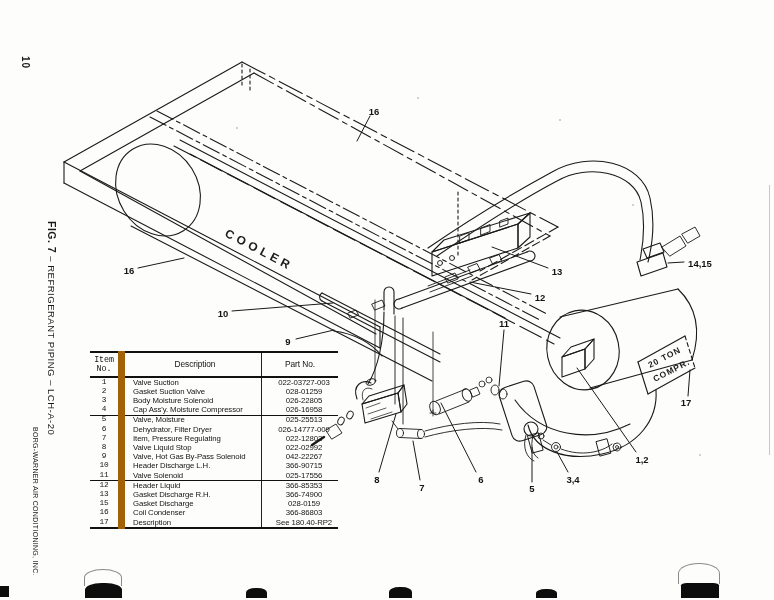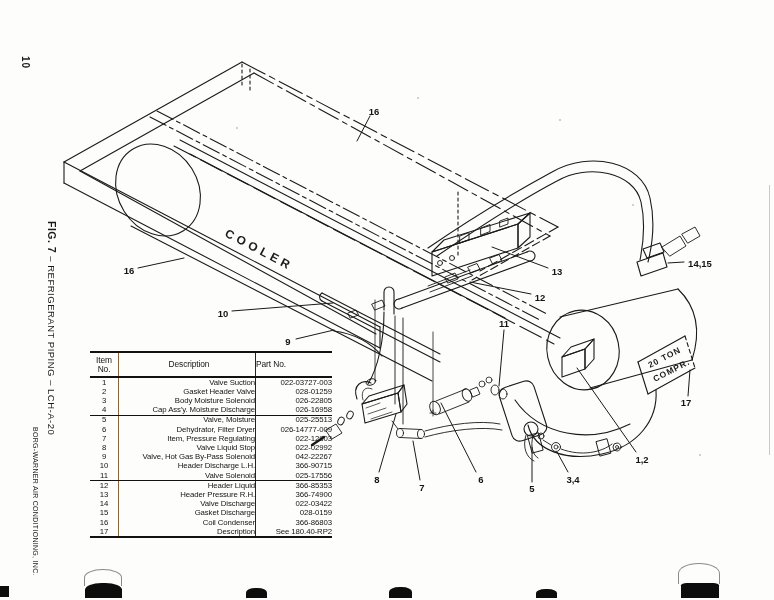"Item" .col-item { border-right: 1px solid #a16207 -> 7px solid #a16207; font-family: none -> Liberation Mono, monospace }
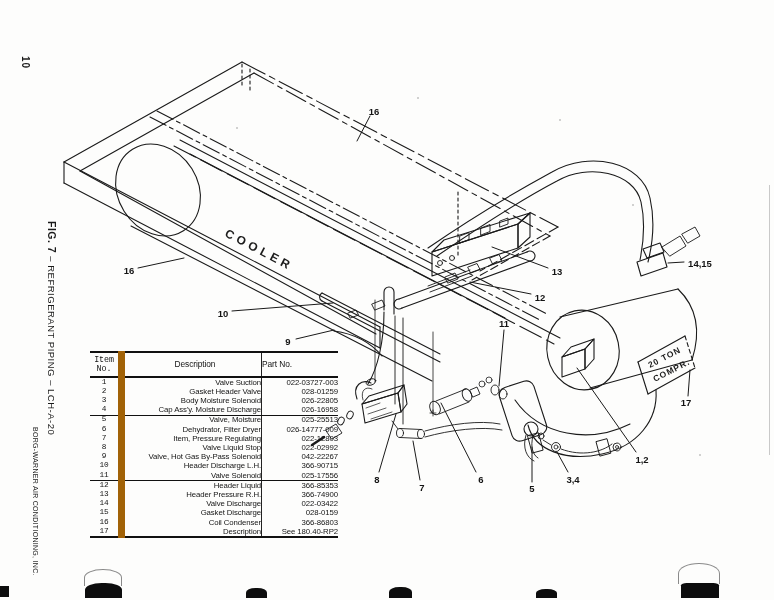"Part No." th.col-part { text-align: left -> center }
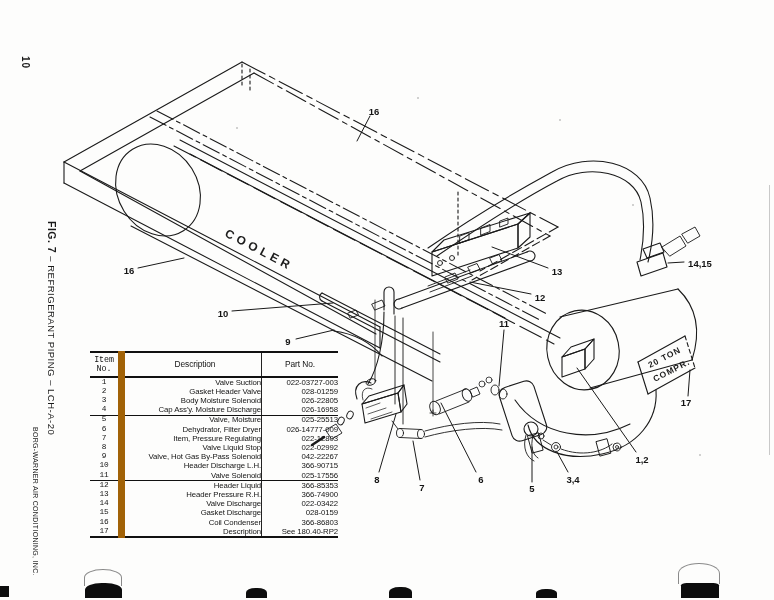"Valve Suction" .col-desc { text-align: right -> left }
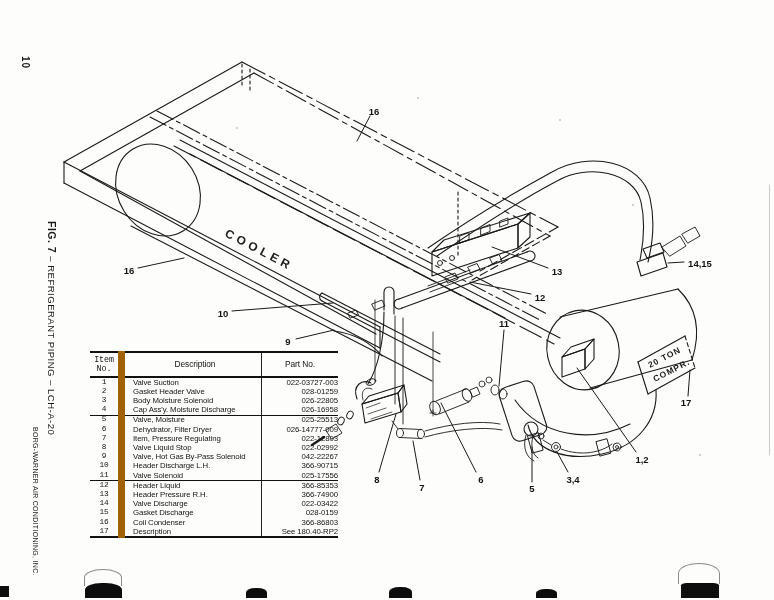"022-03727-003" .col-part { text-align: right -> center }
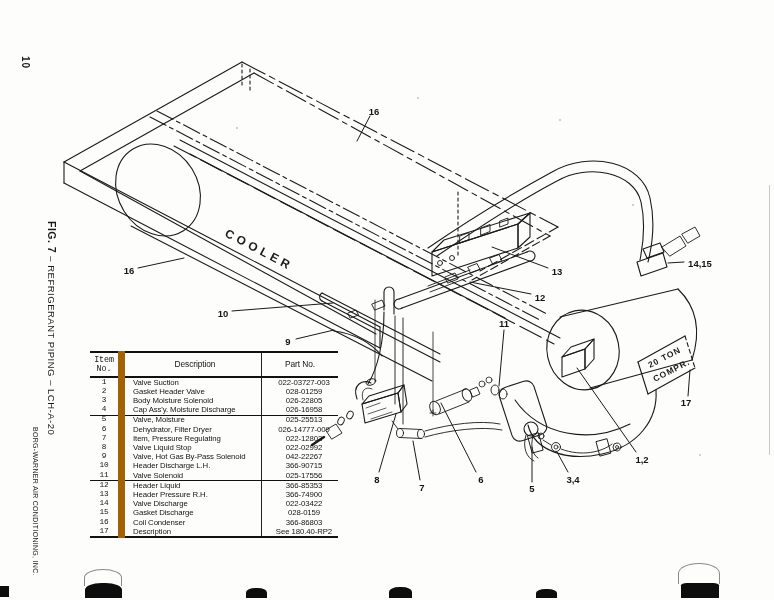"Gasket Header Valve" td.col-desc { text: Header -> Suction }
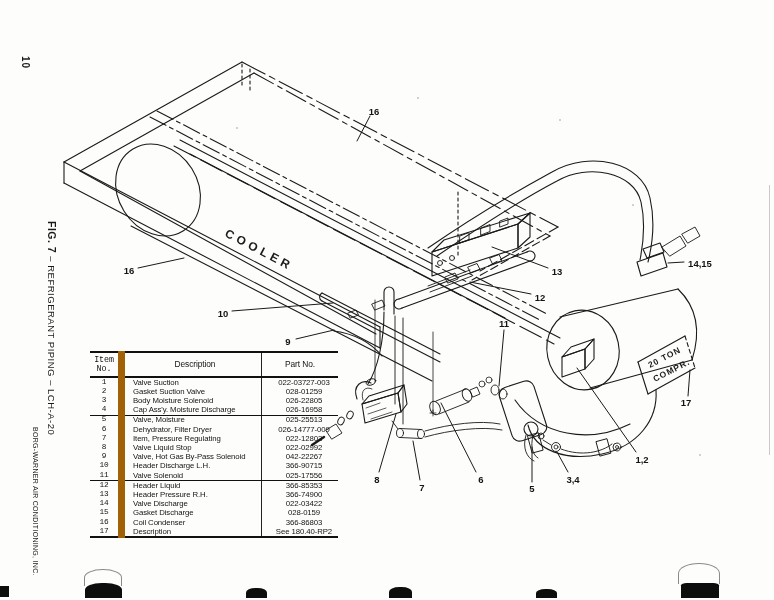"Cap Ass'y. Moisture Discharge" td.col-desc { text: Discharge -> Compressor }
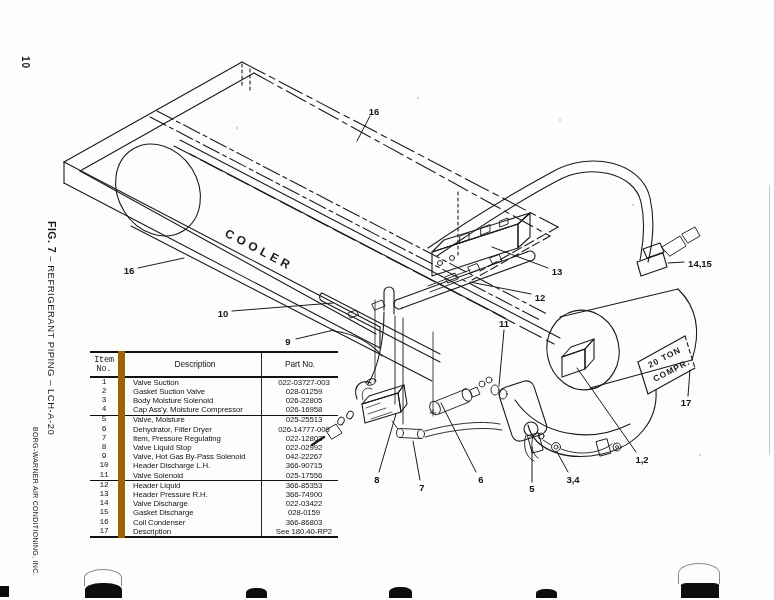"Header Pressure R.H." td.col-desc { text: Header Pressure -> Gasket Discharge }
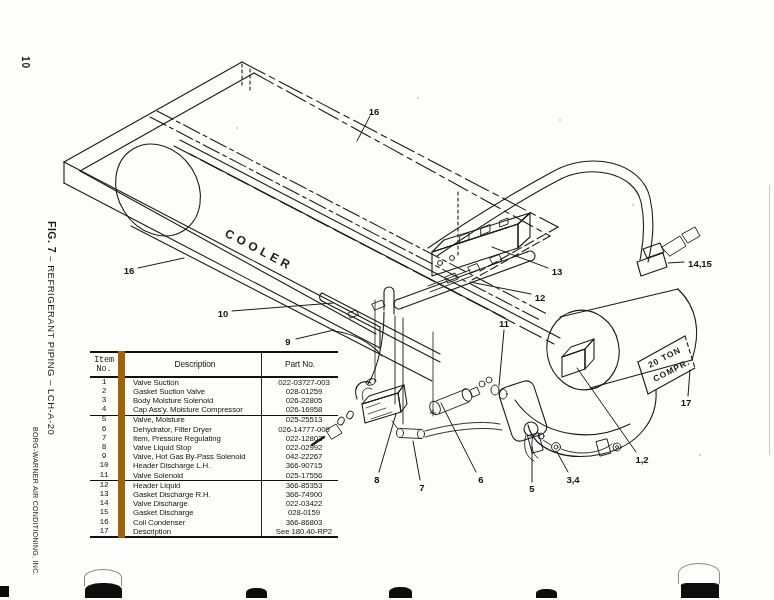"14" tr { html: <tr> <td>14</td> <td>Valve Discharge</td> <td>022-03422</td> </tr> -> none }
